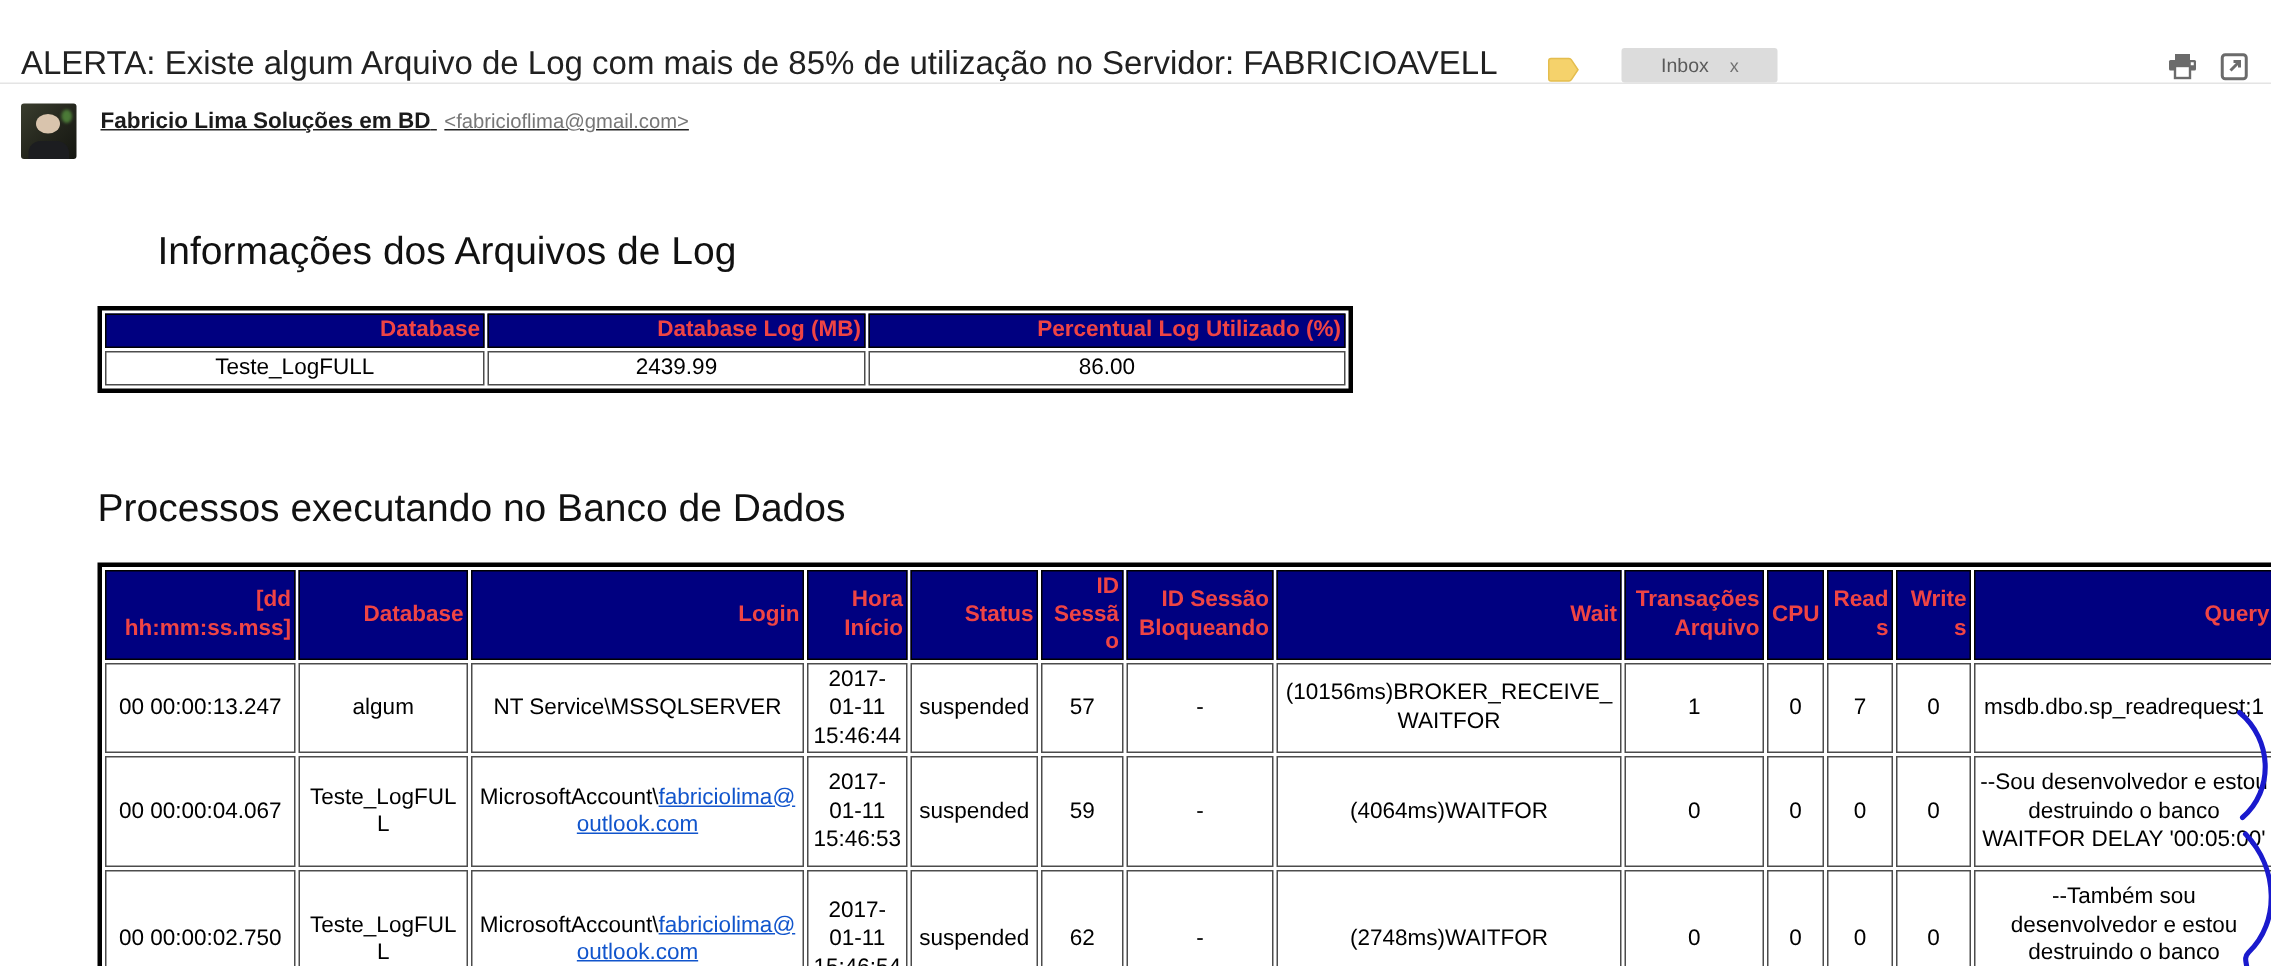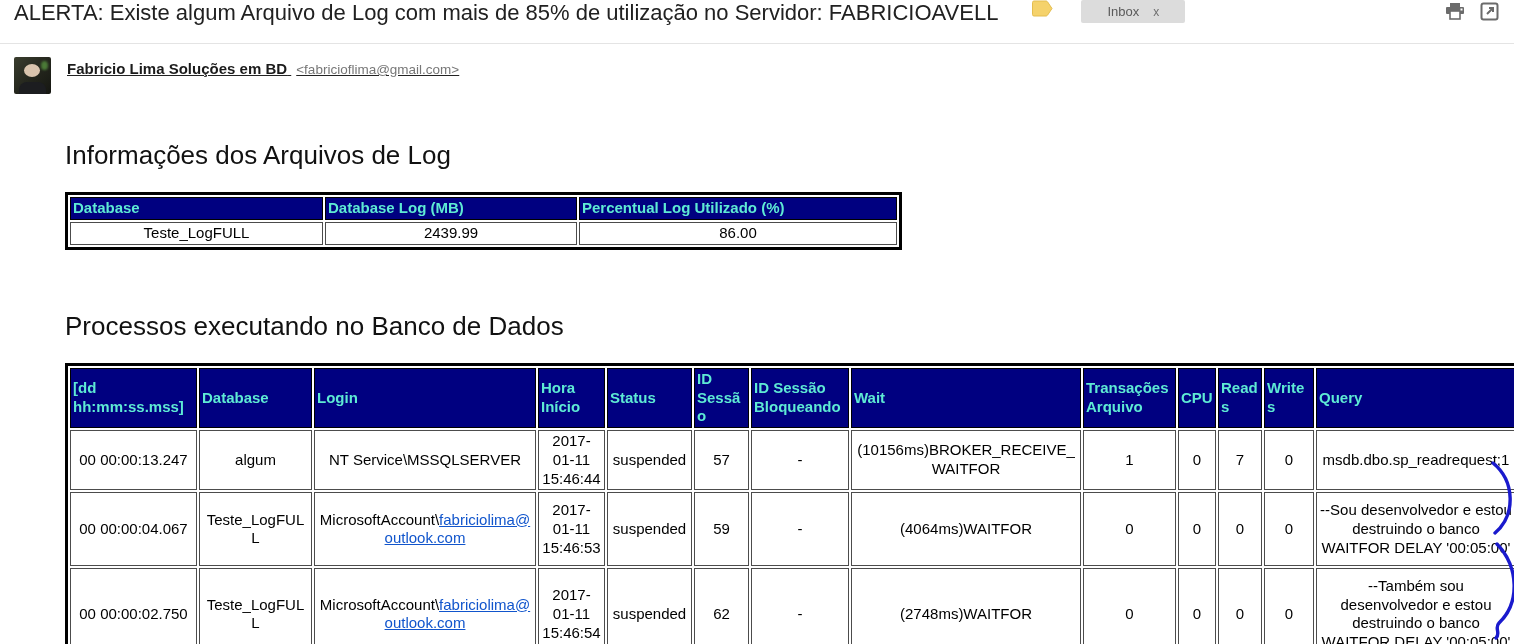"ALERTA: Existe algum Arquivo de" .subject-row { align-items: flex-start -> flex-end; height: 44px -> 56px }
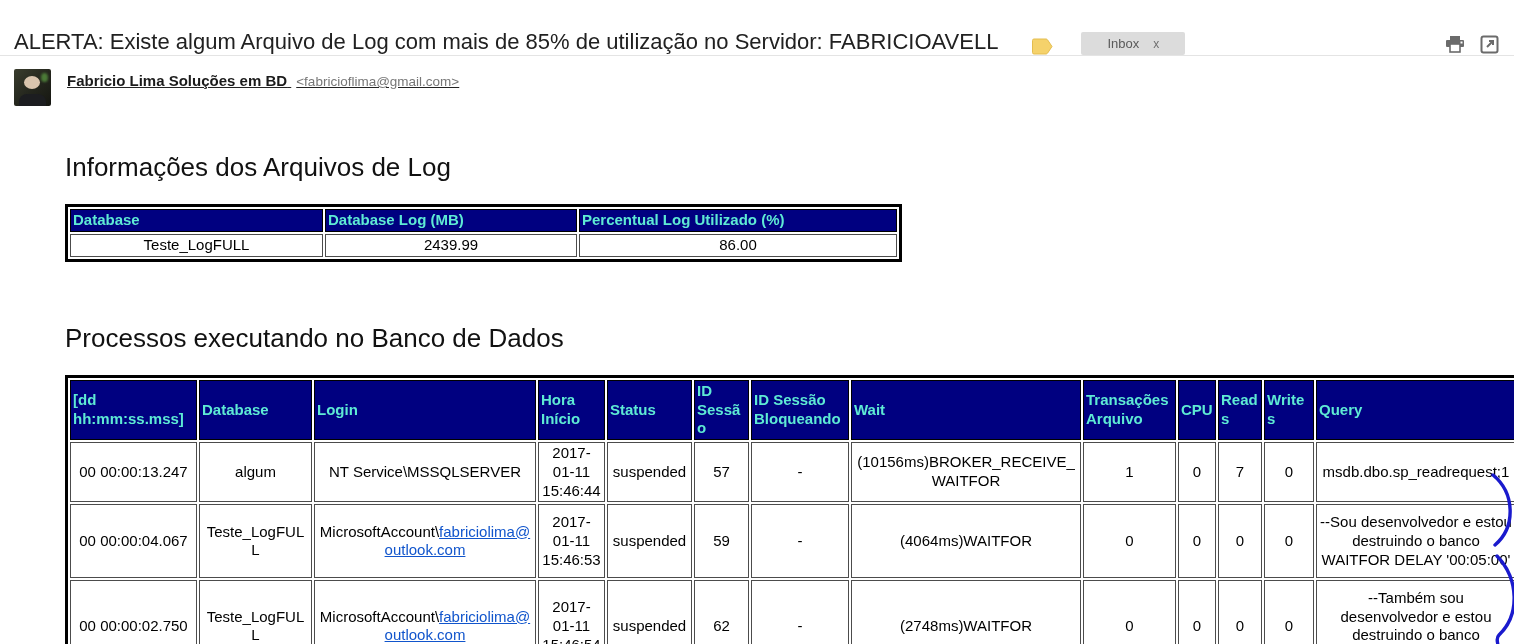"Informações dos Arquivos de Log" .title-log { margin-left: none -> 40px }
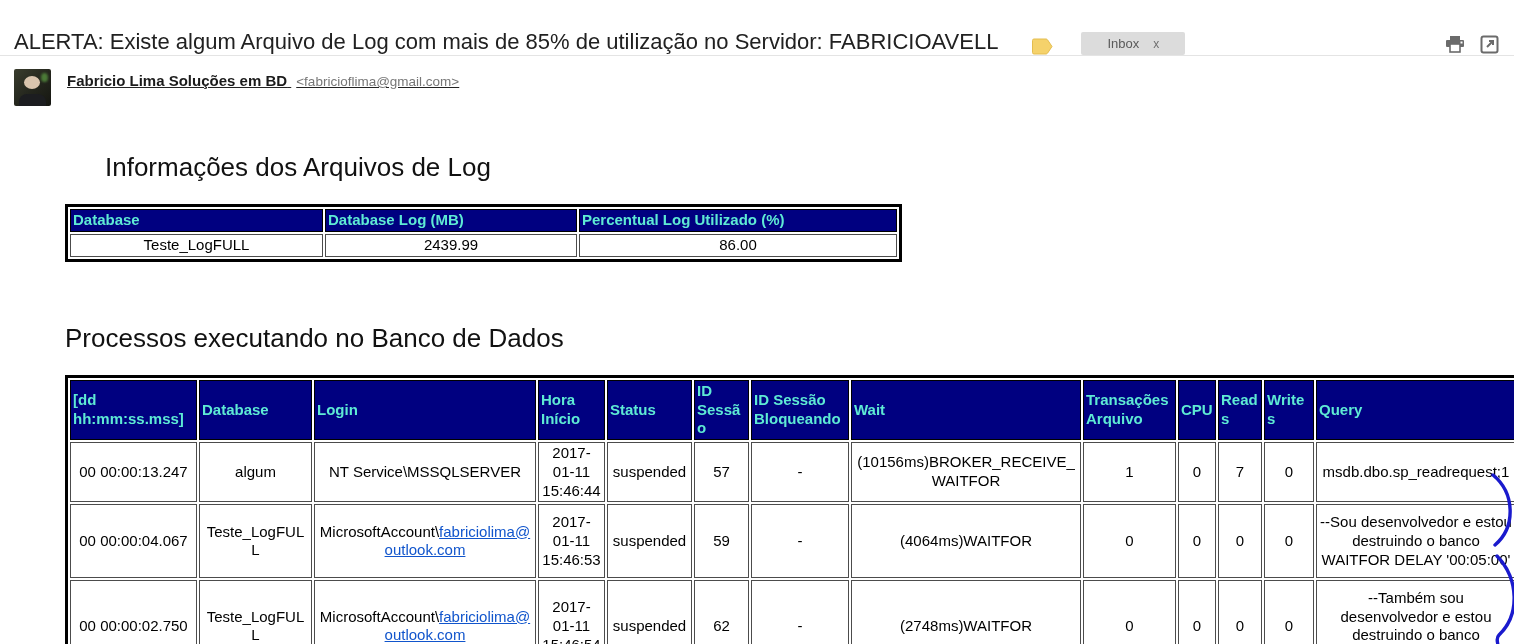"Database" table.alert th { color: #5eead4 -> #ef4444; text-align: left -> right }
